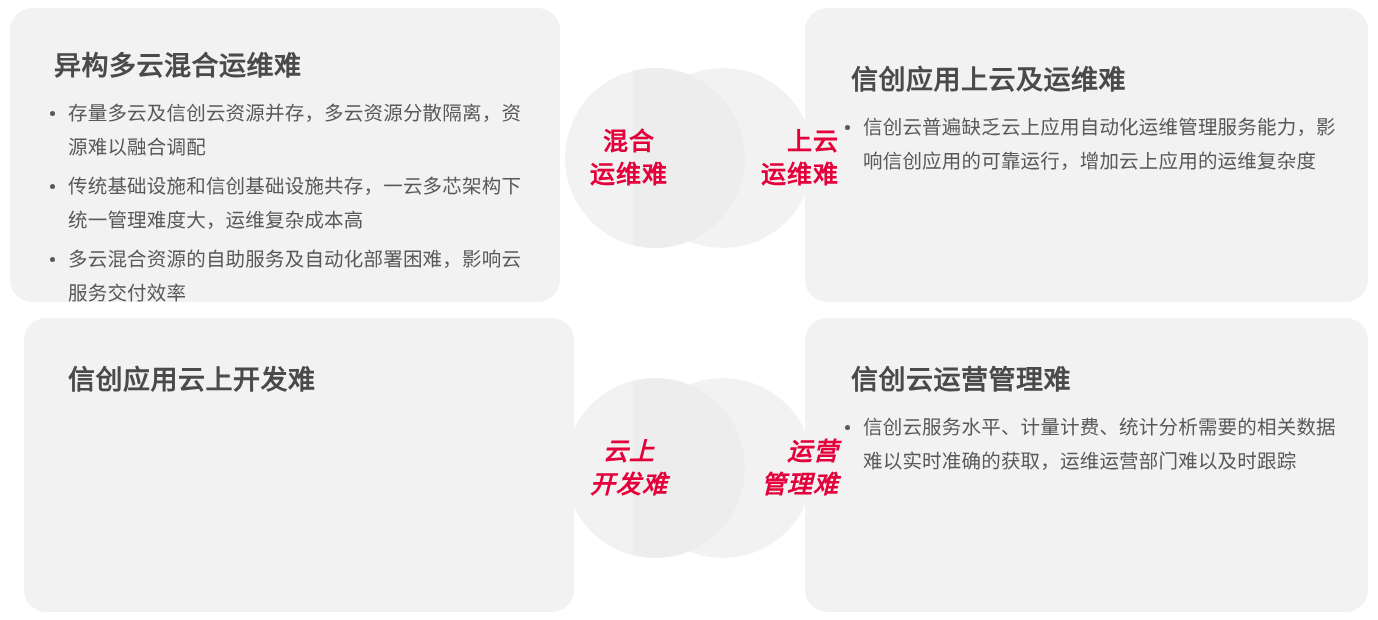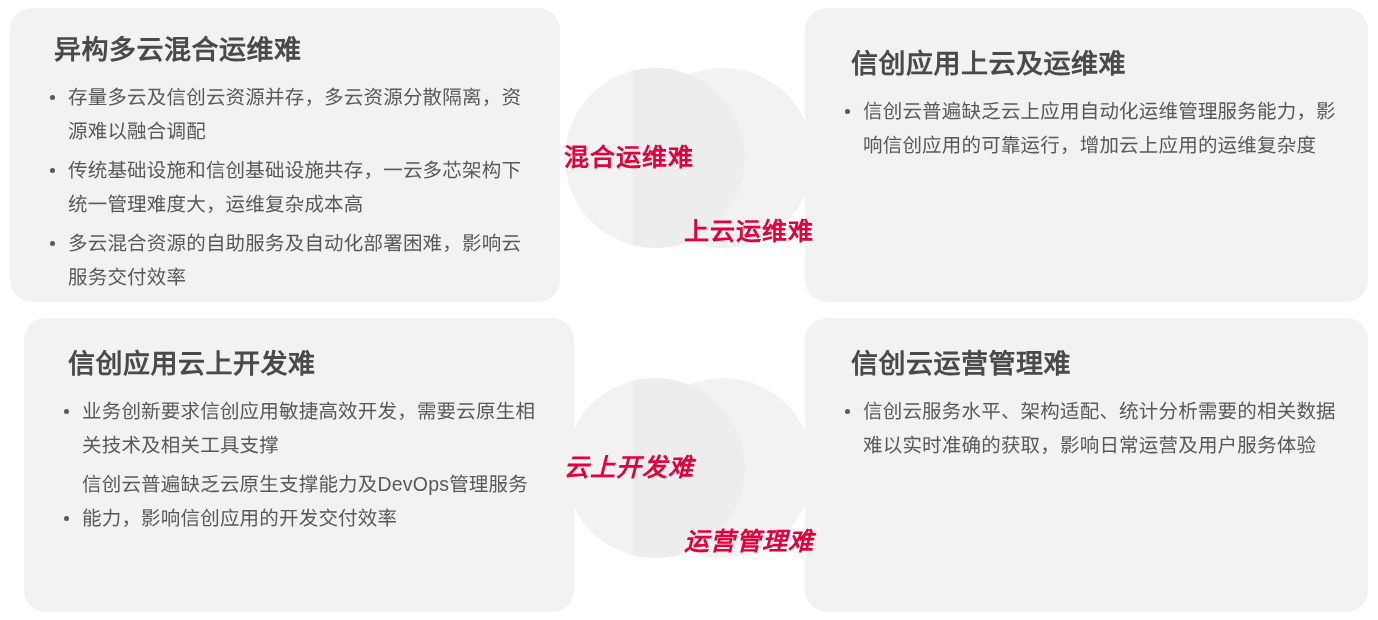"异构多云混合运维难" .card-title { margin: 0 0 14px 8px -> 16px 0 14px 8px }
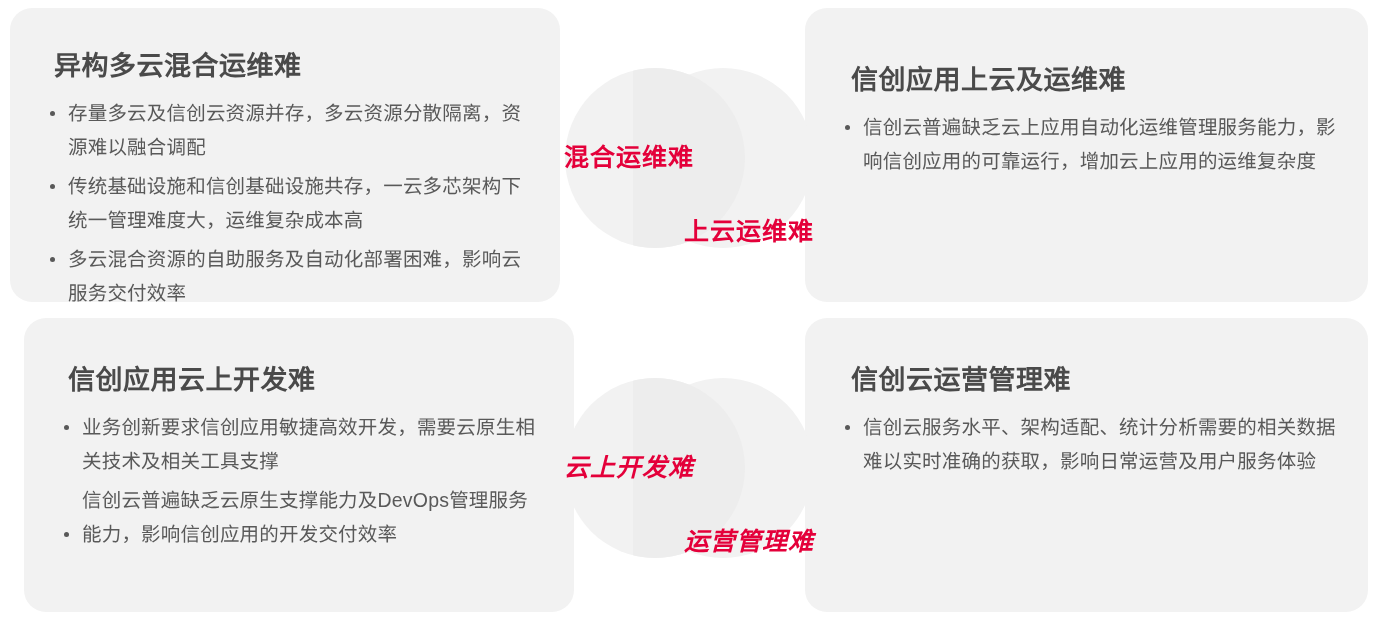"混合" .venn-label { flex-direction: none -> column }
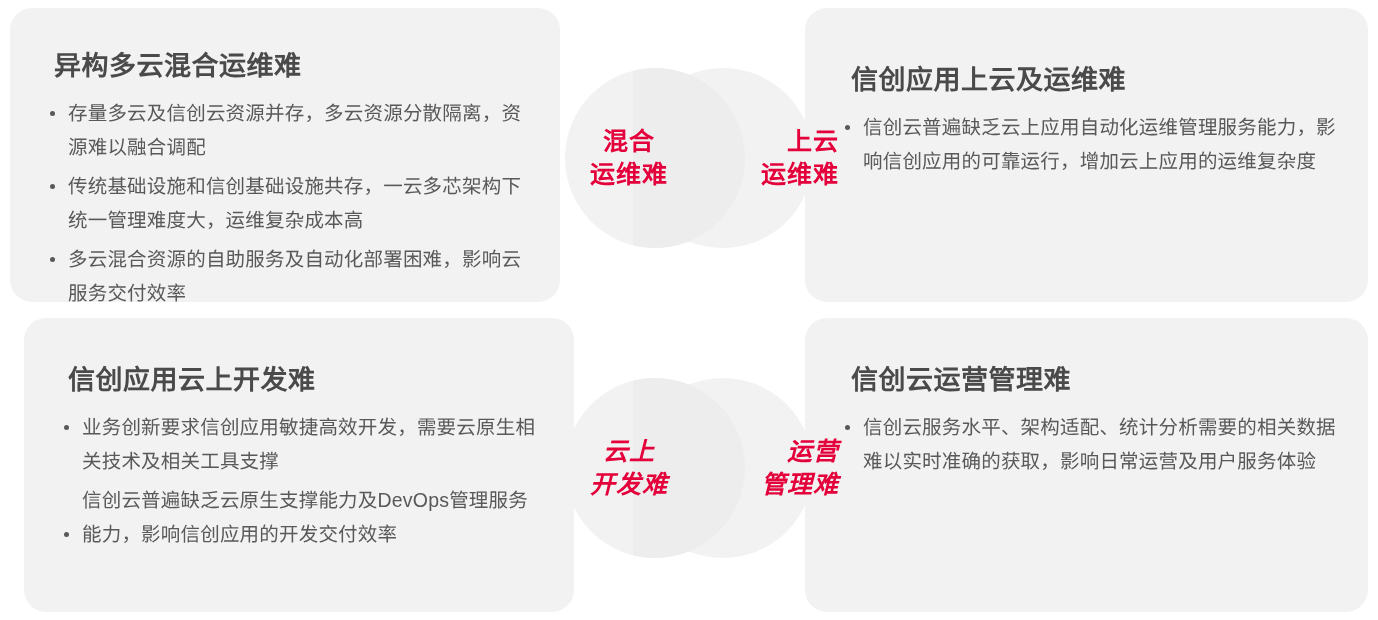"业务创新要求信创应用敏捷高效开发，需要云原生相关技术及相关工具支撑" ul.bullets { html: <ul> <li> <span></span> <span>业务创新要求信创应用敏捷高效开发，需要云原生相关技术及相关工具支撑</span> </li> <li> <span></span> <span>信创云普遍缺乏云原生支撑能力及DevOps管理服务能力，影响信创应用的开发交付效率</span> </li> </ul> -> none }
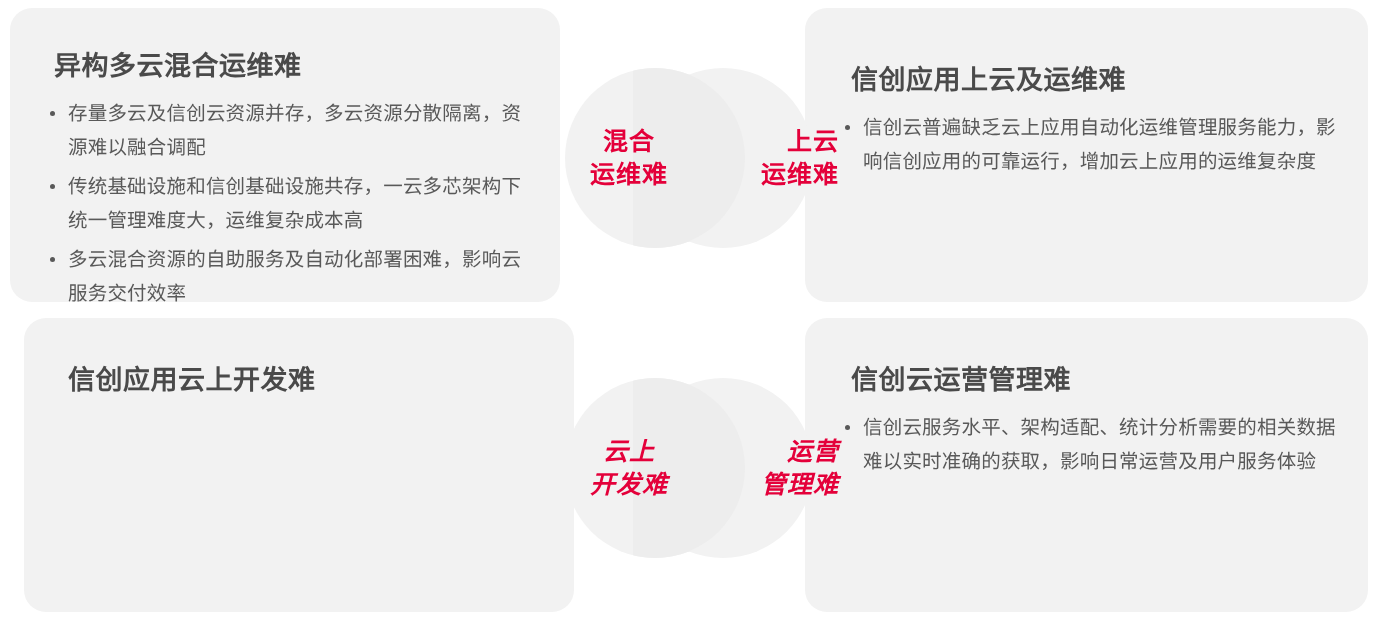"信创云服务水平、架构适配、统计分析需要的相关数据难以实时准确的获取，影响日常运营" span { text: 架构适配、统计分析需要的相关数据难以实时准确的获取，影响日常运营及用户服务体验 -> 计量计费、统计分析需要的相关数据难以实时准确的获取，运维运营部门难以及时跟踪 }
